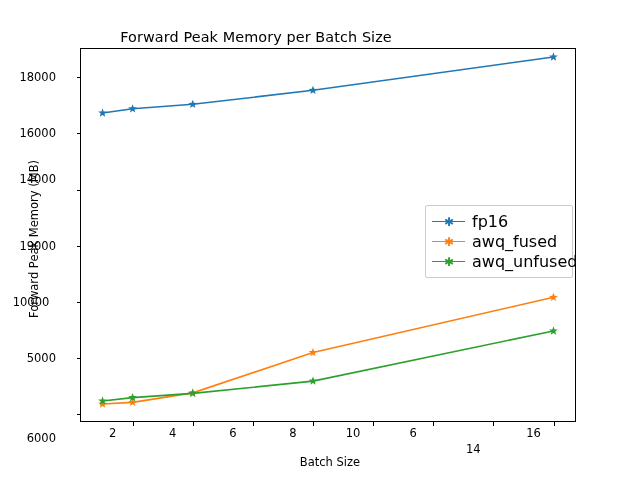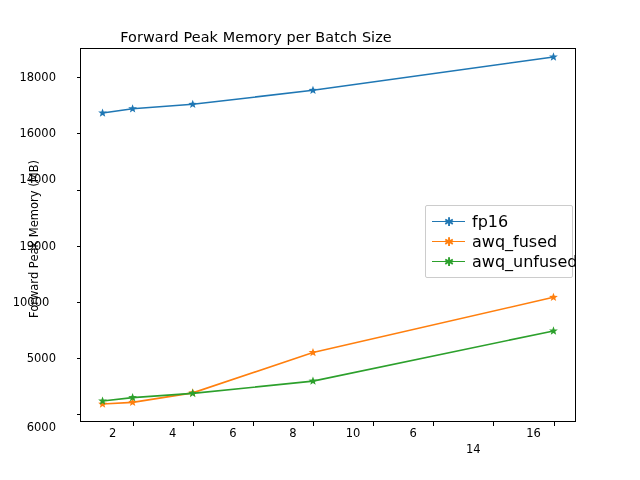"6000" div.ytick-label { top: 427px -> 438px }
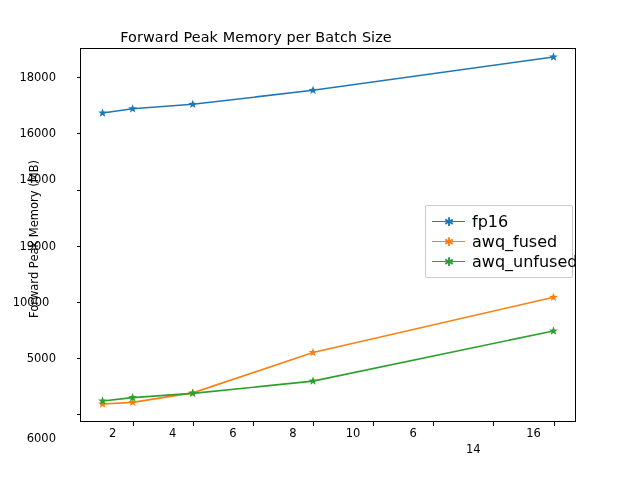"Batch Size" div { html: none -> <div>Batch Size</div> }
